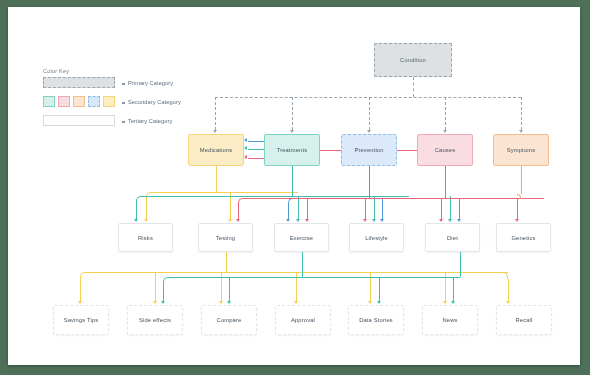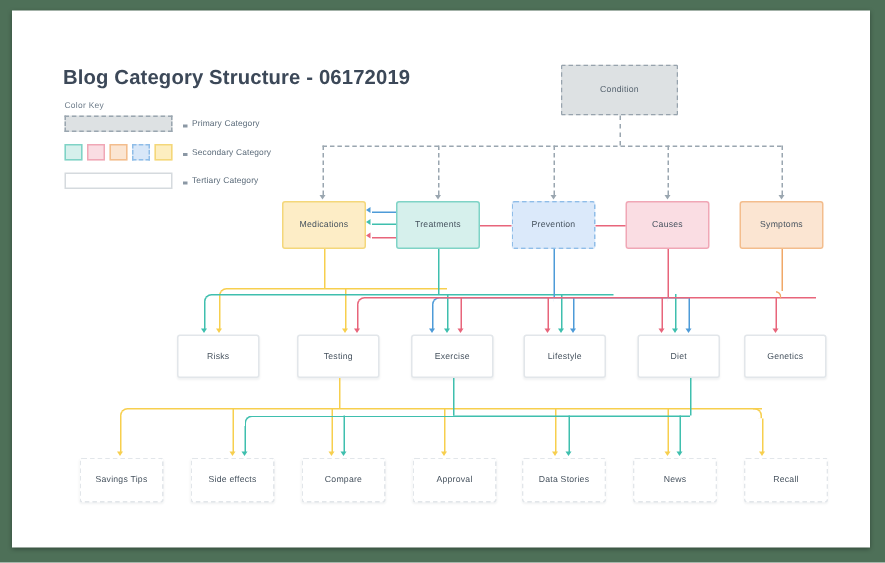"Blog Category Structure - 06172019" div { html: <div>Blog Category Structure - 06172019</div> -> none }
